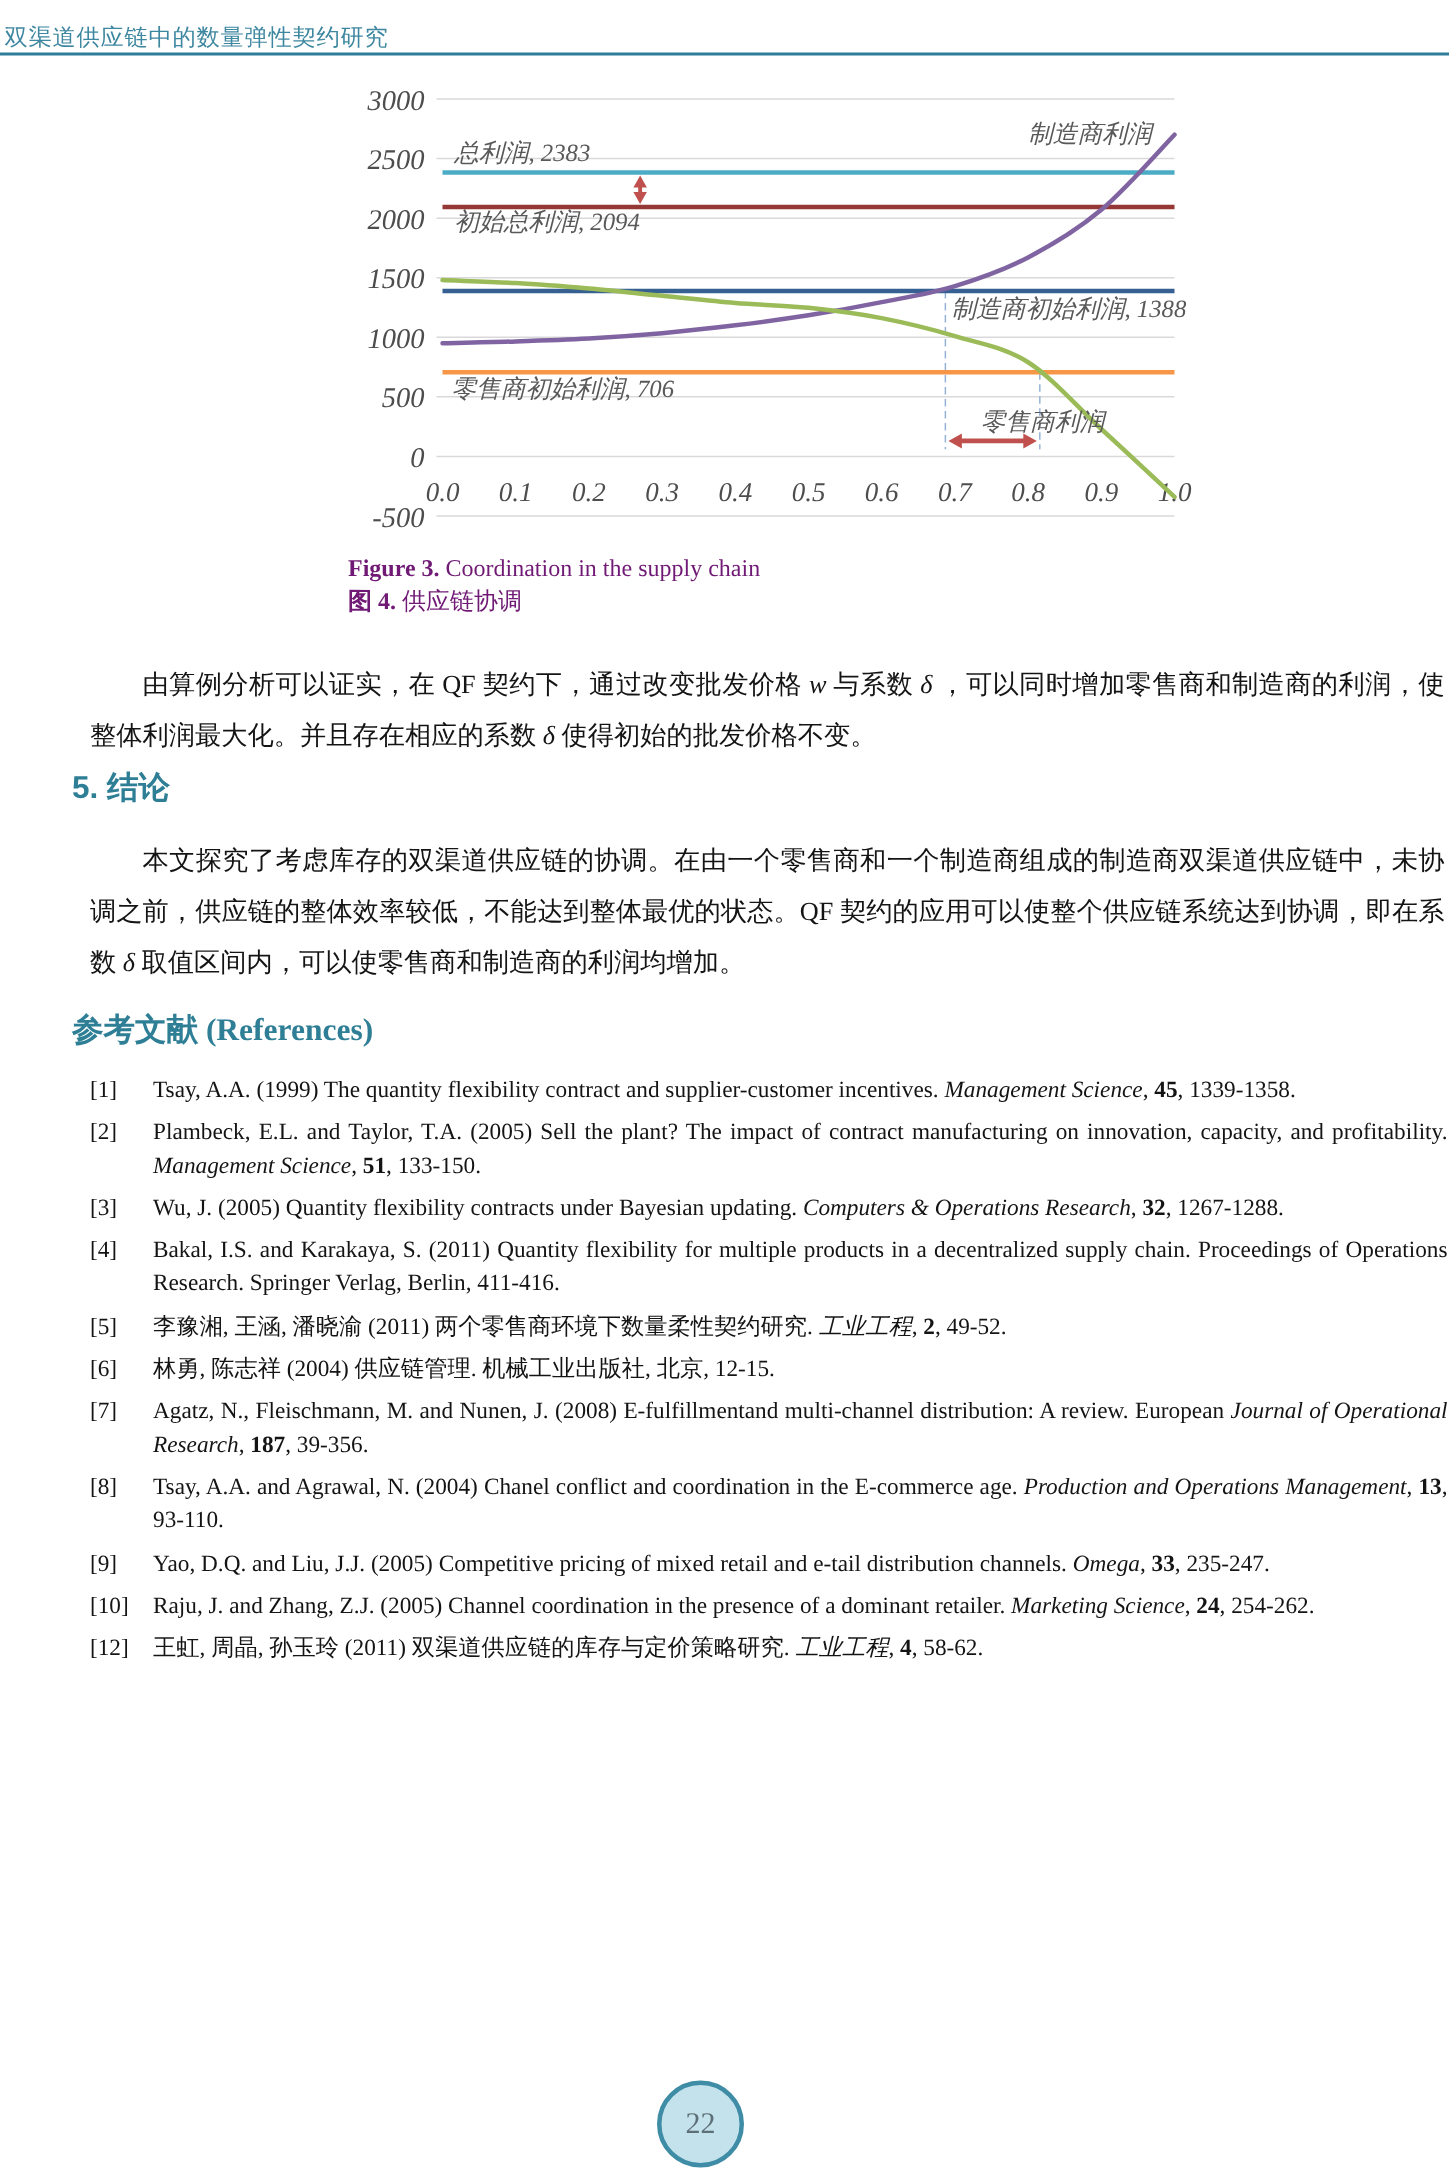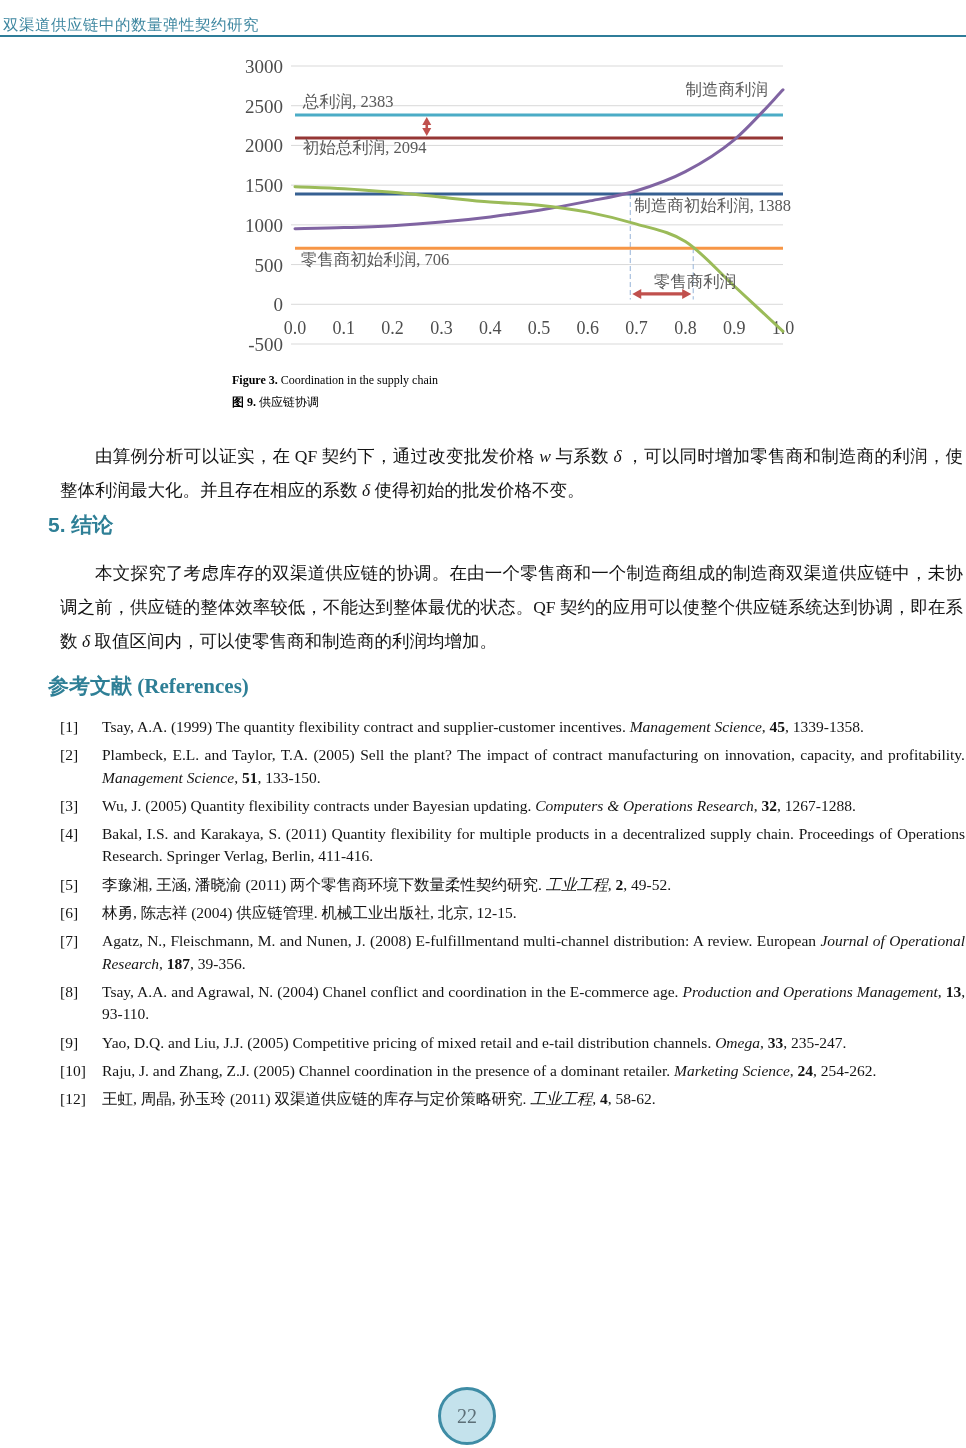"3000" .chart { font-style: none -> italic }
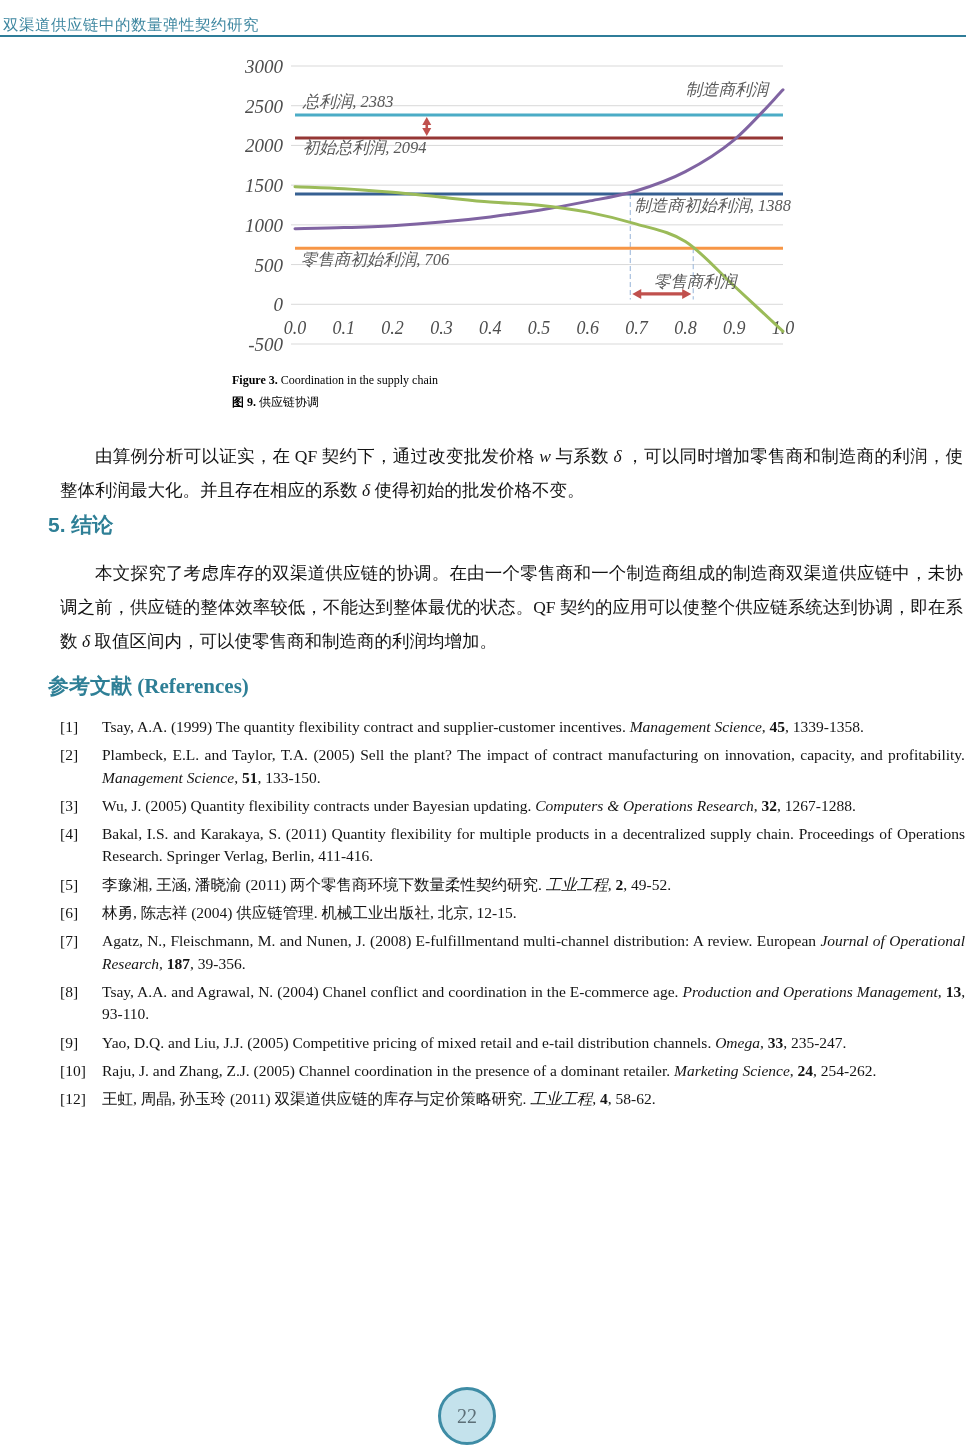"Figure 3. Coordination in the" .caption { color: #000000 -> #701a75; font-size: 12px -> 16px }
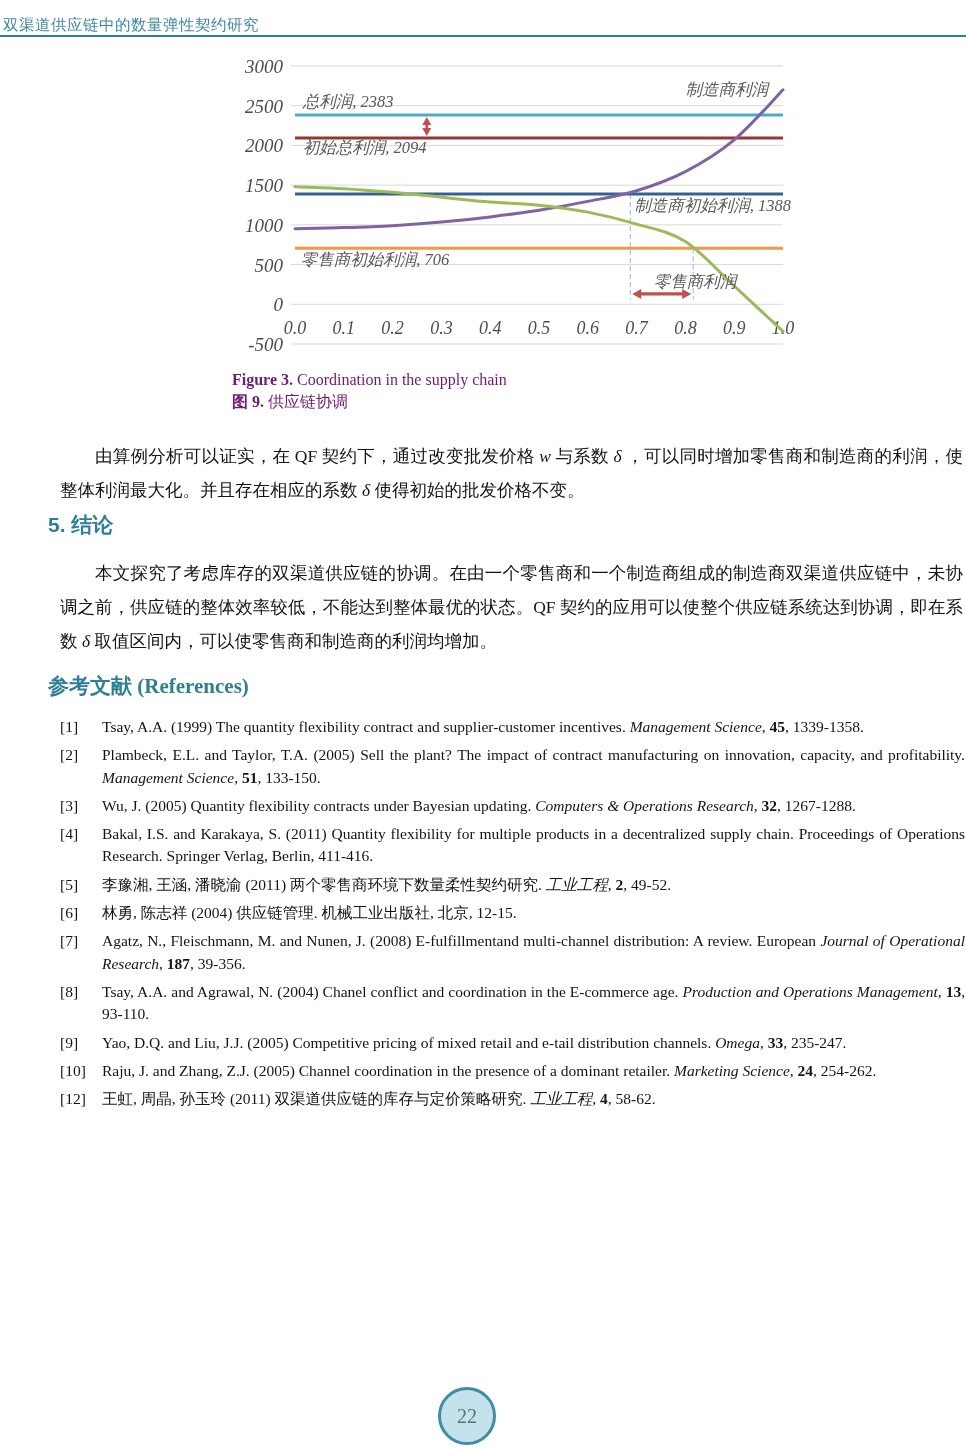"图 9." b { text: 9 -> 4 }
